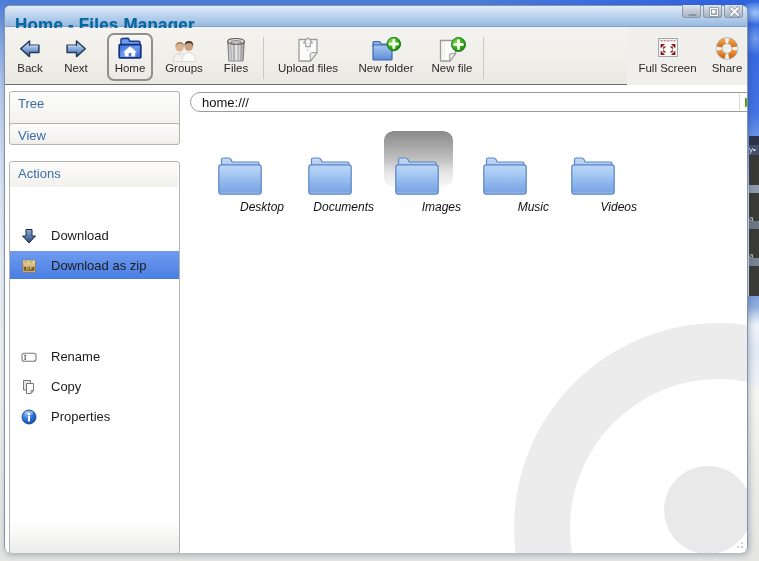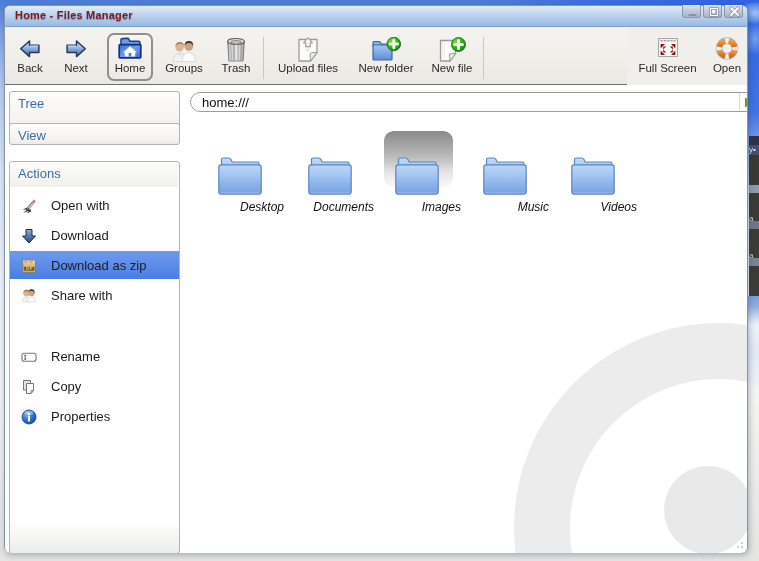"Home - Files Manager" #title { color: #7f1d1d -> #0369a1; font-size: 11px -> 17px; top: 3px -> 9px }
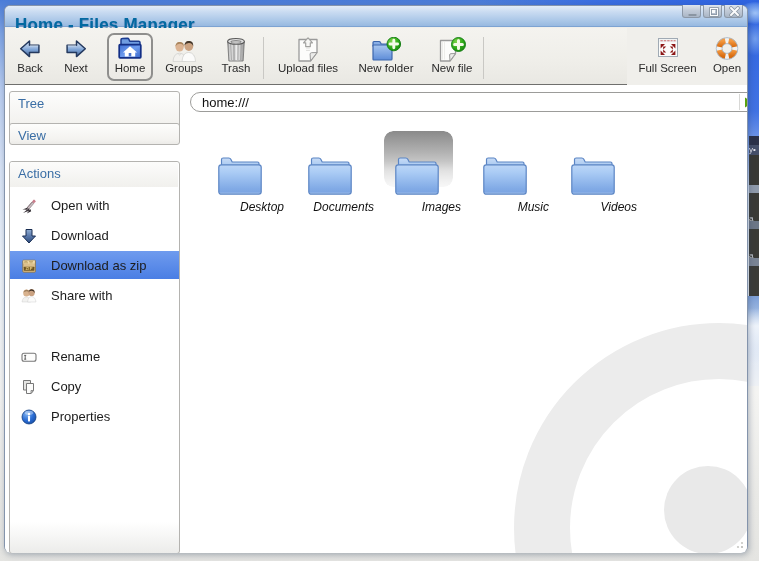"Trash" span.tlabel { text: Trash -> Files }
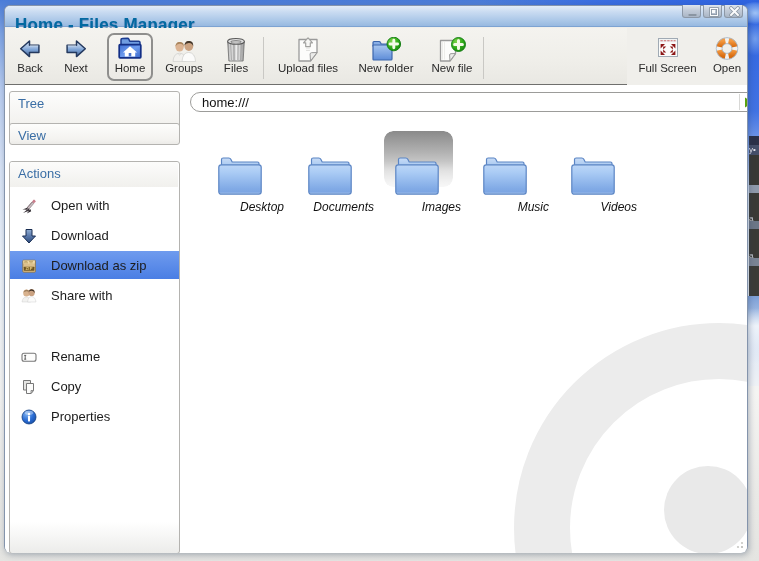"Open" span.tlabel { text: Open -> Share }
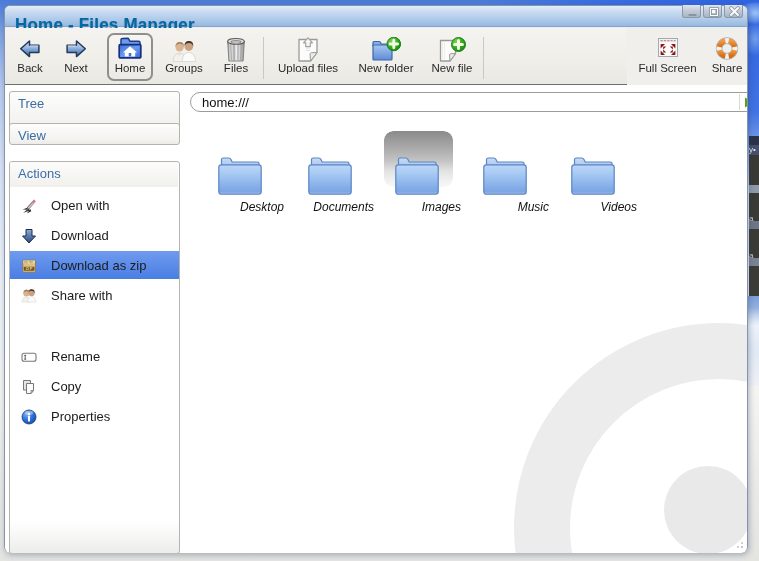"Open with" div.arow { html: <div> <svg> <path></path> <path></path> <path></path> <path></path> <path></path> <path></path> </svg> <span>Open with</span> </div> -> none }
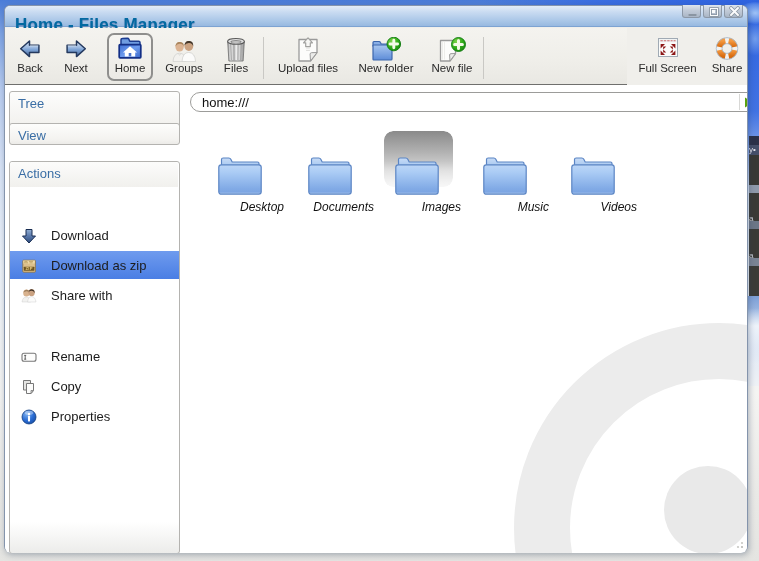"Share with" div.arow { html: <div> <svg> <ellipse></ellipse> <path></path> <ellipse></ellipse> <path></path> <path></path> <path></path> </svg> <span>Share with</span> </div> -> none }
